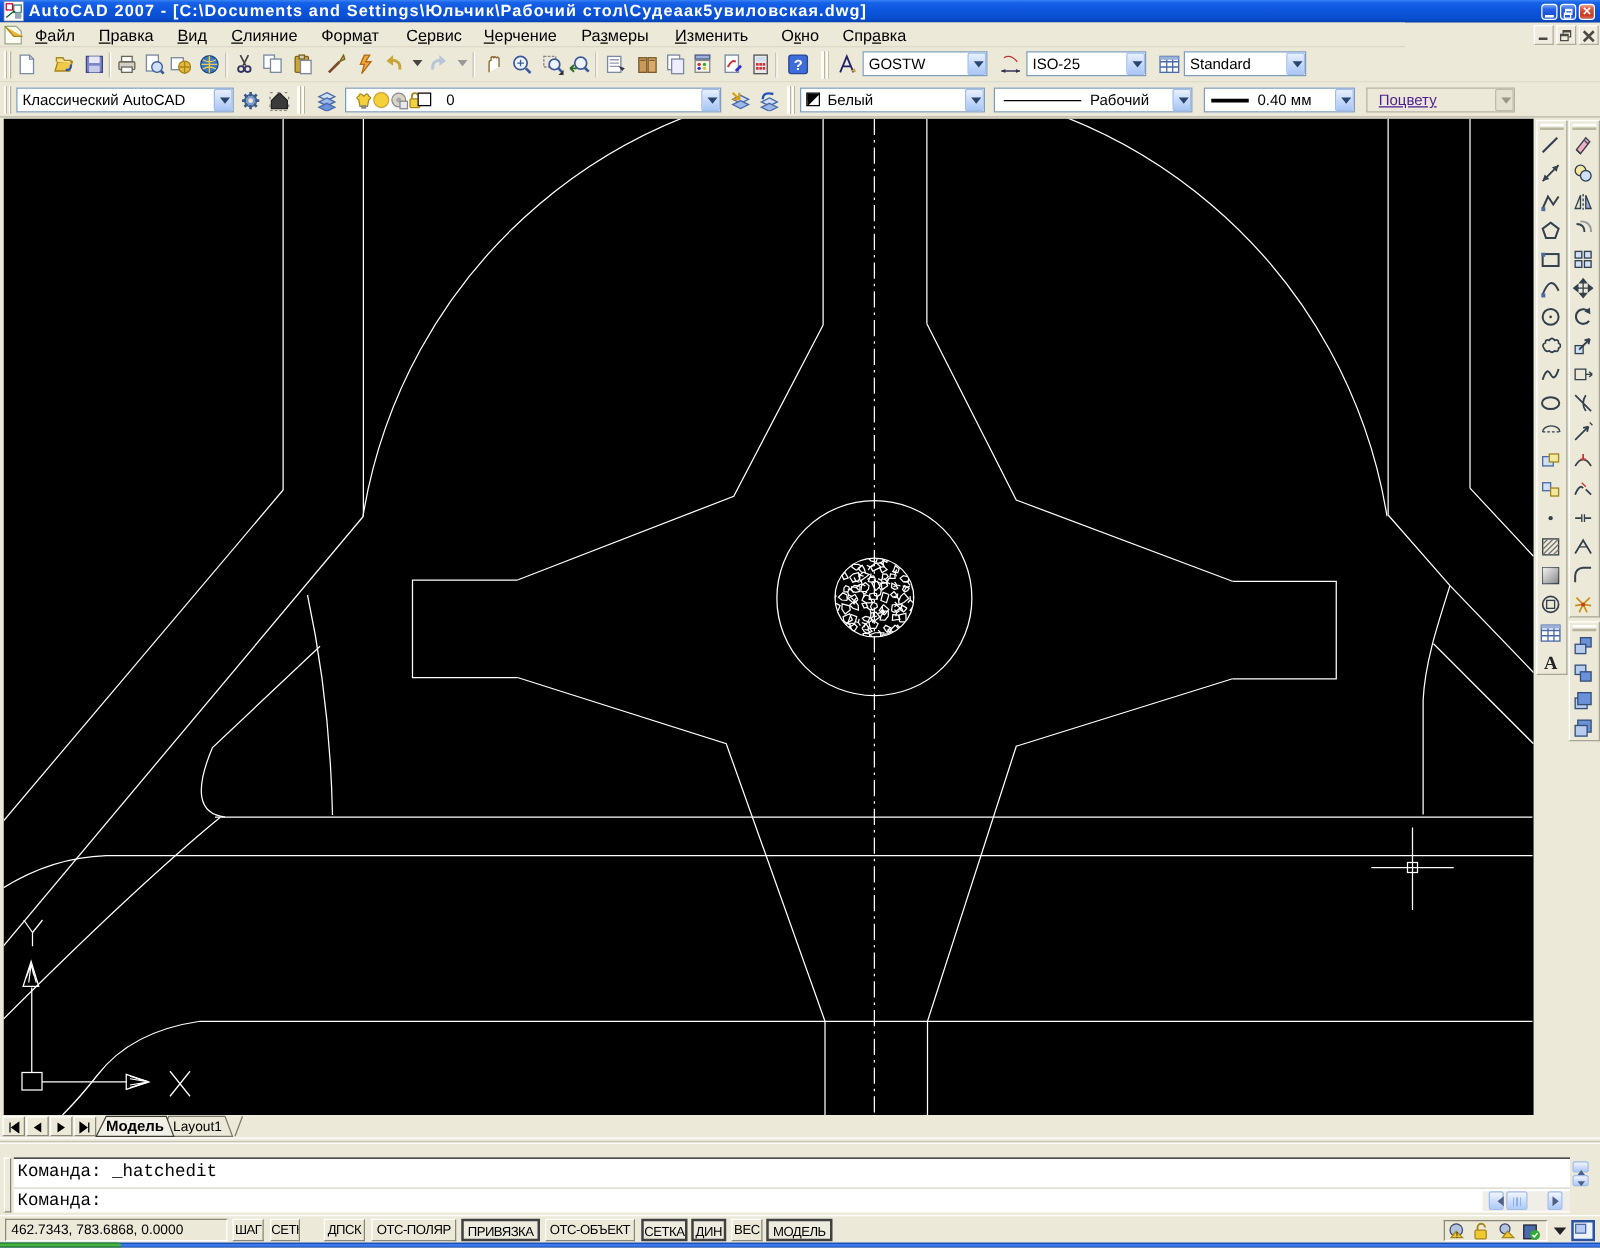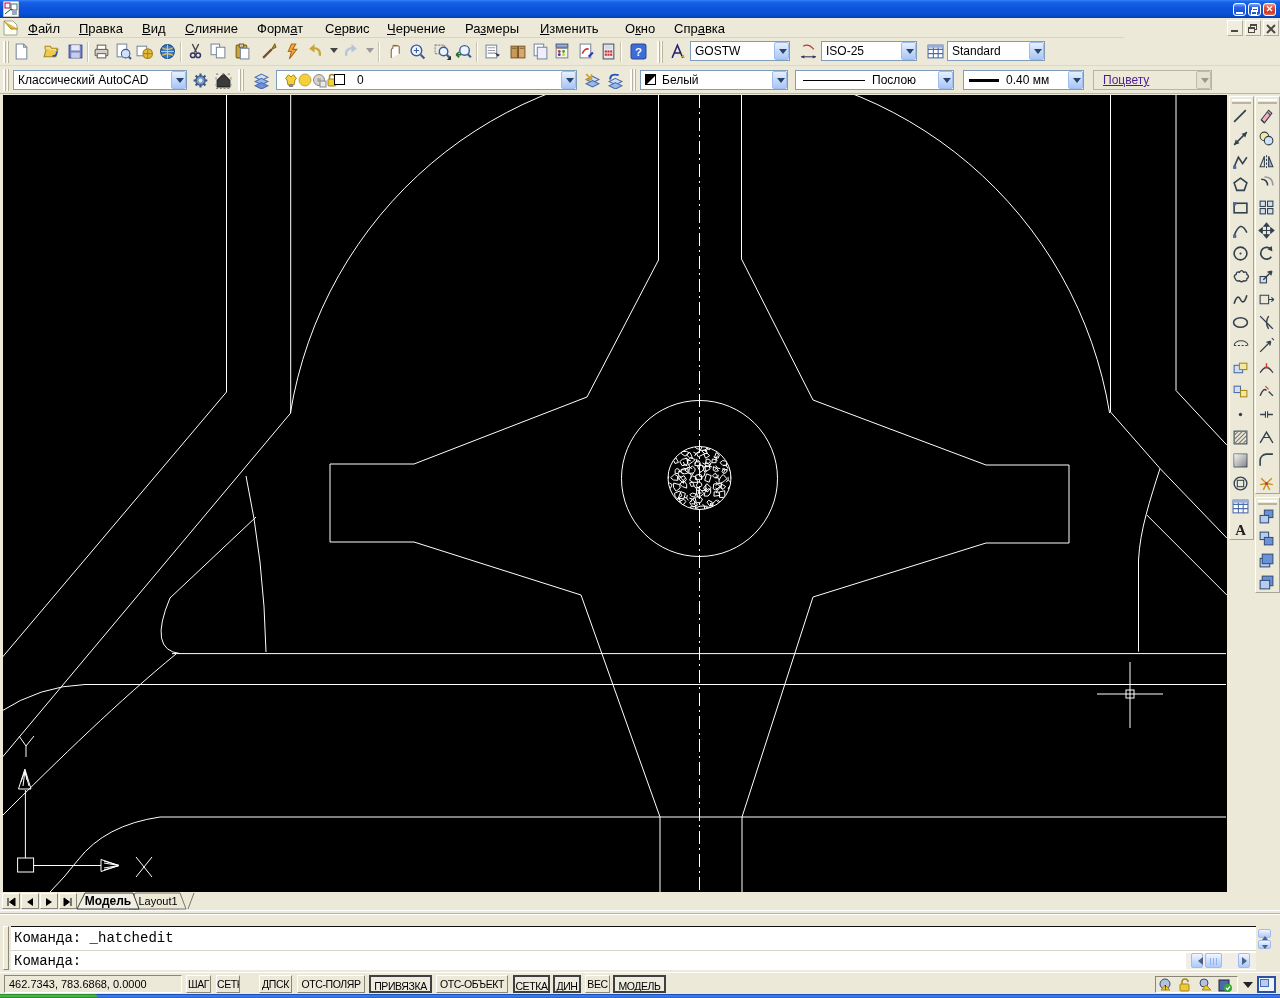"AutoCAD 2007 - [C:\Documents and" div.ttext { html: none -> <div>AutoCAD 2007 - [C:\Documents and Settings\Юльчик\Рабочий стол\Судеаак5увиловская.dwg]</div> }
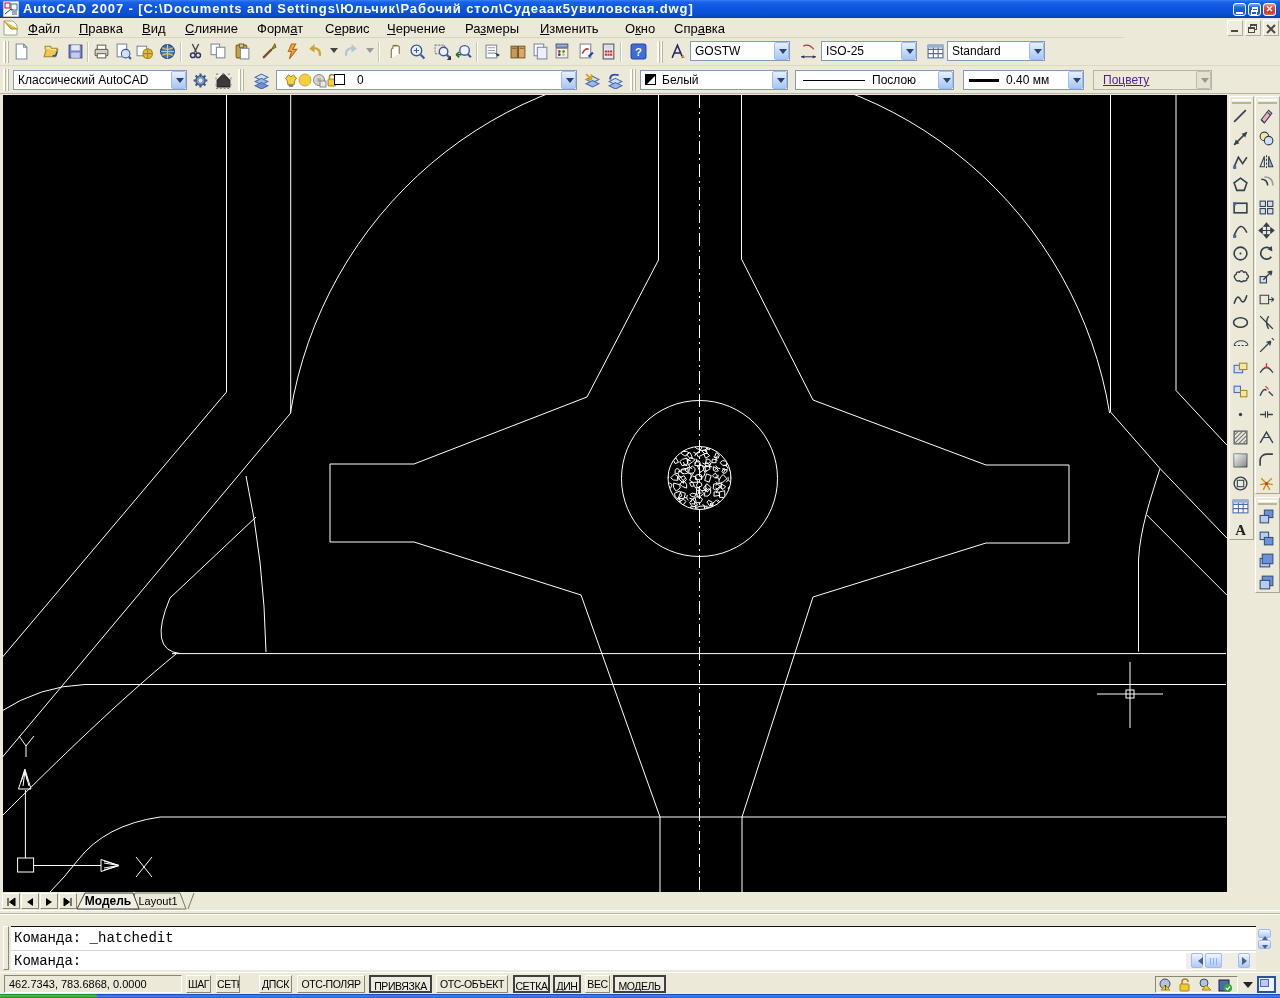"Послою" div.ctext { text: Послою -> Рабочий }
